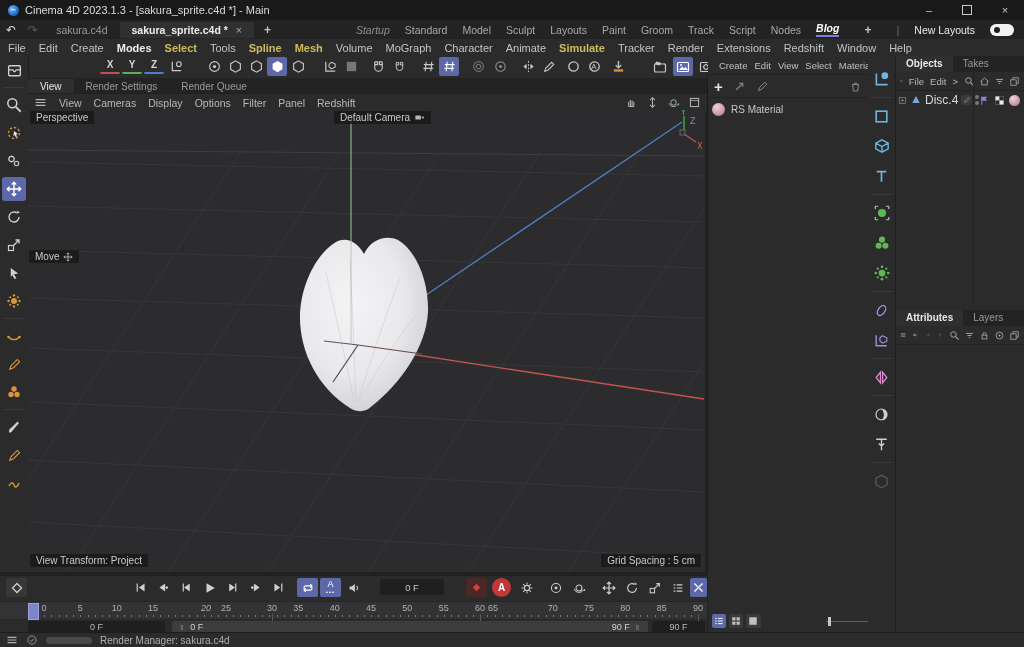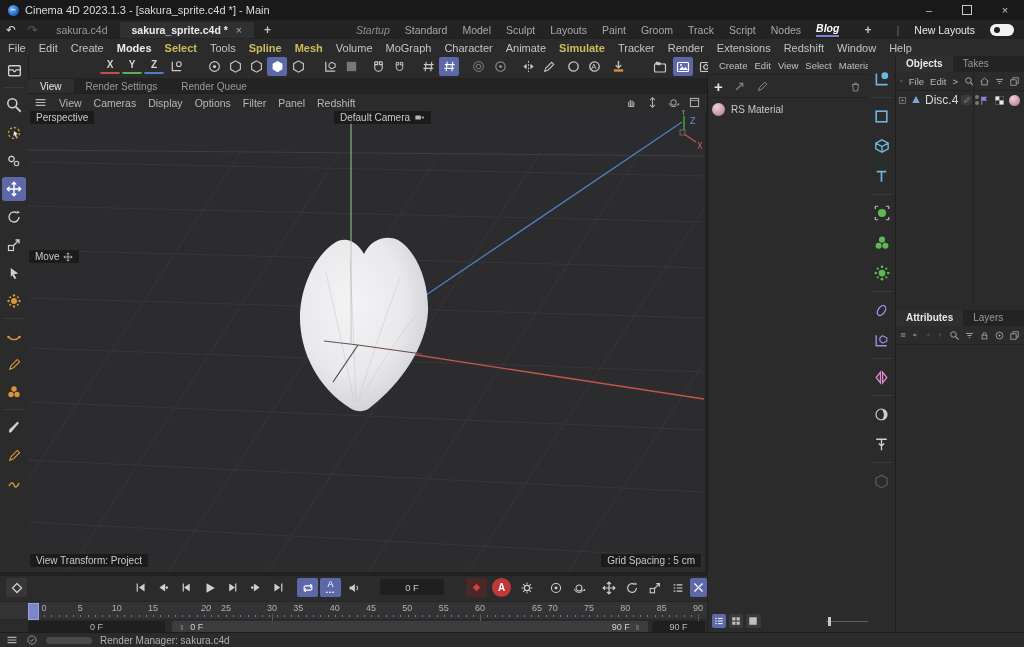"65" span.tick { left: 537px -> 493px }
